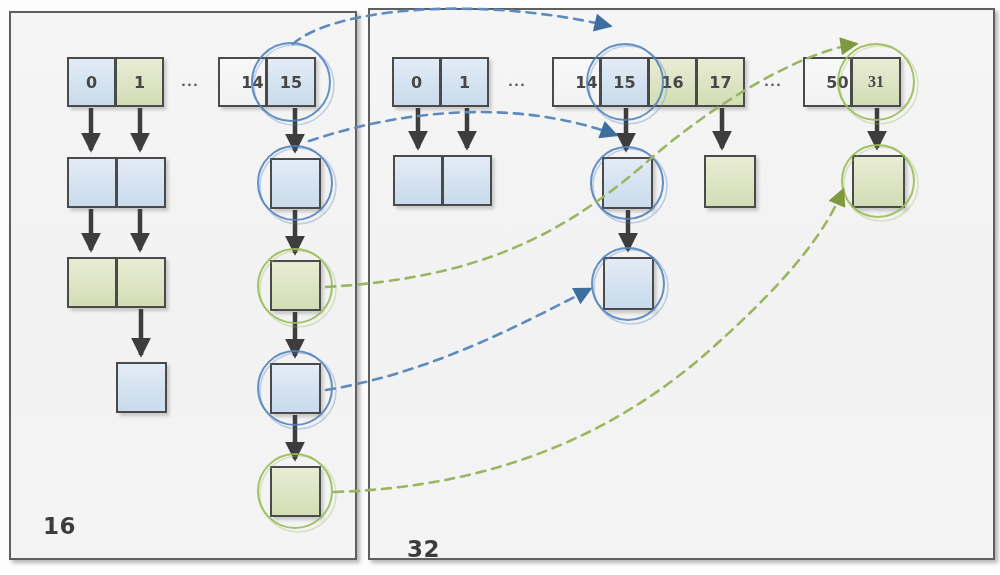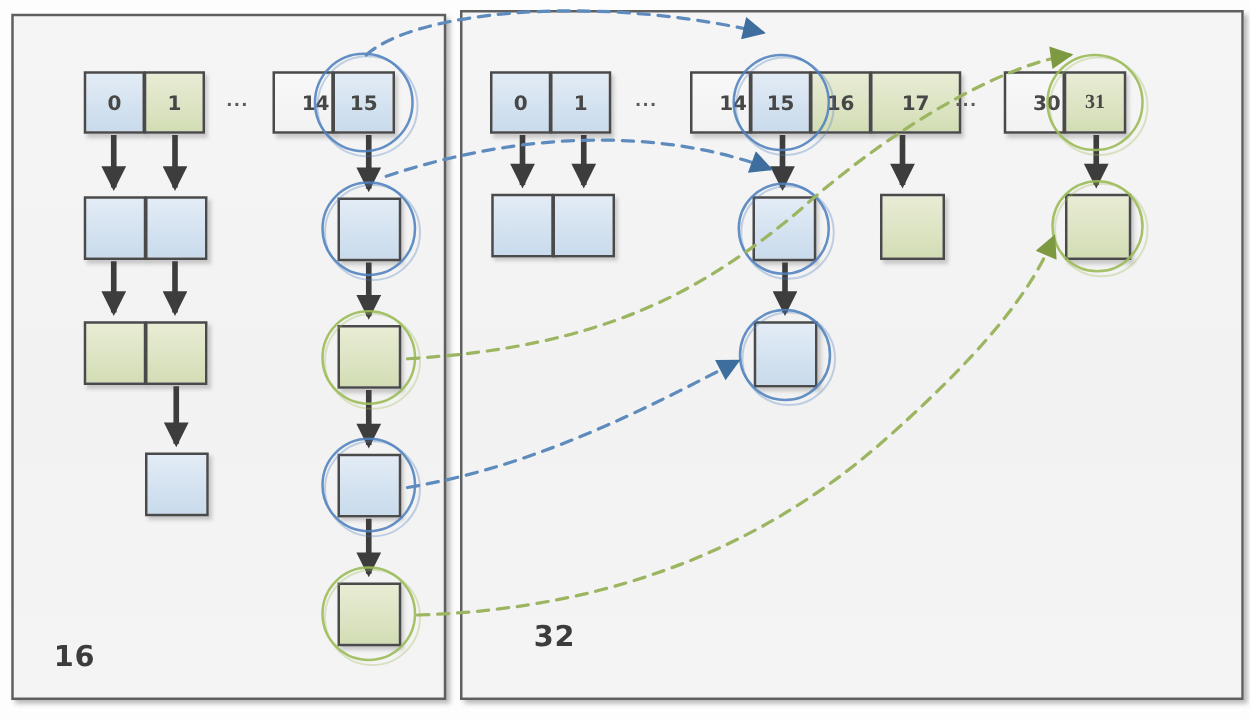"17" div.cell { width: 73px -> 49px }
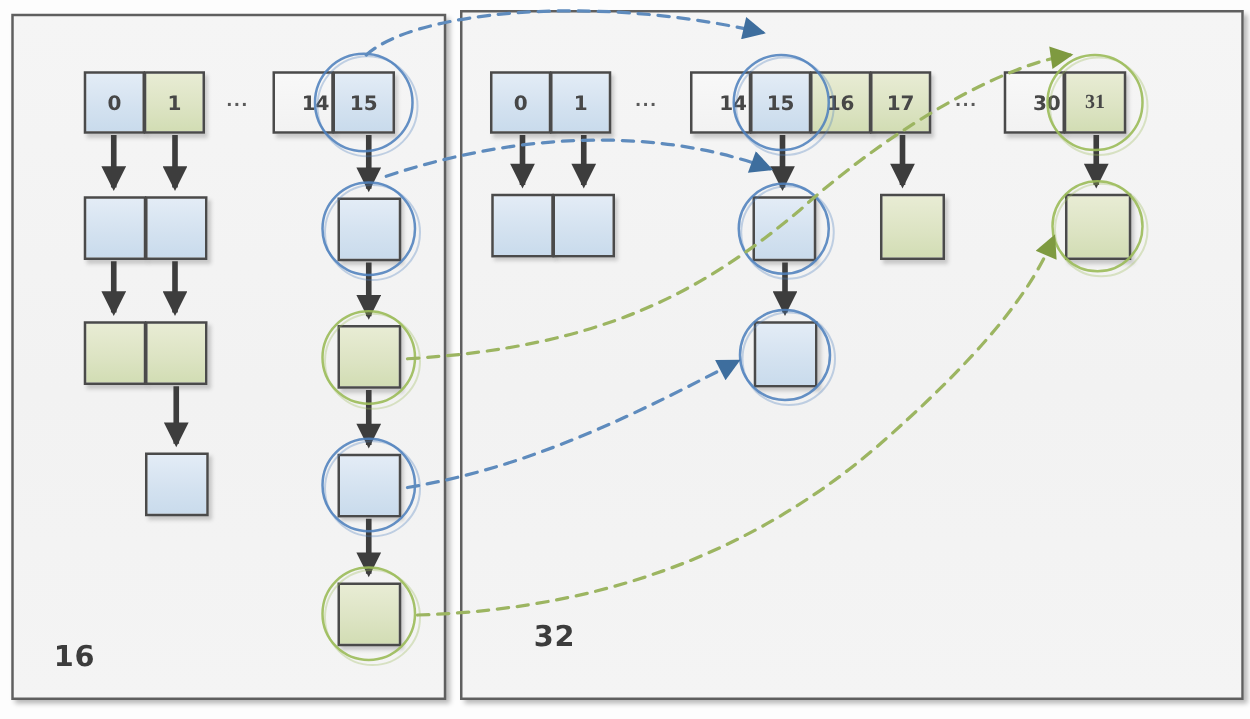"30" div.cell { text: 30 -> 50 }
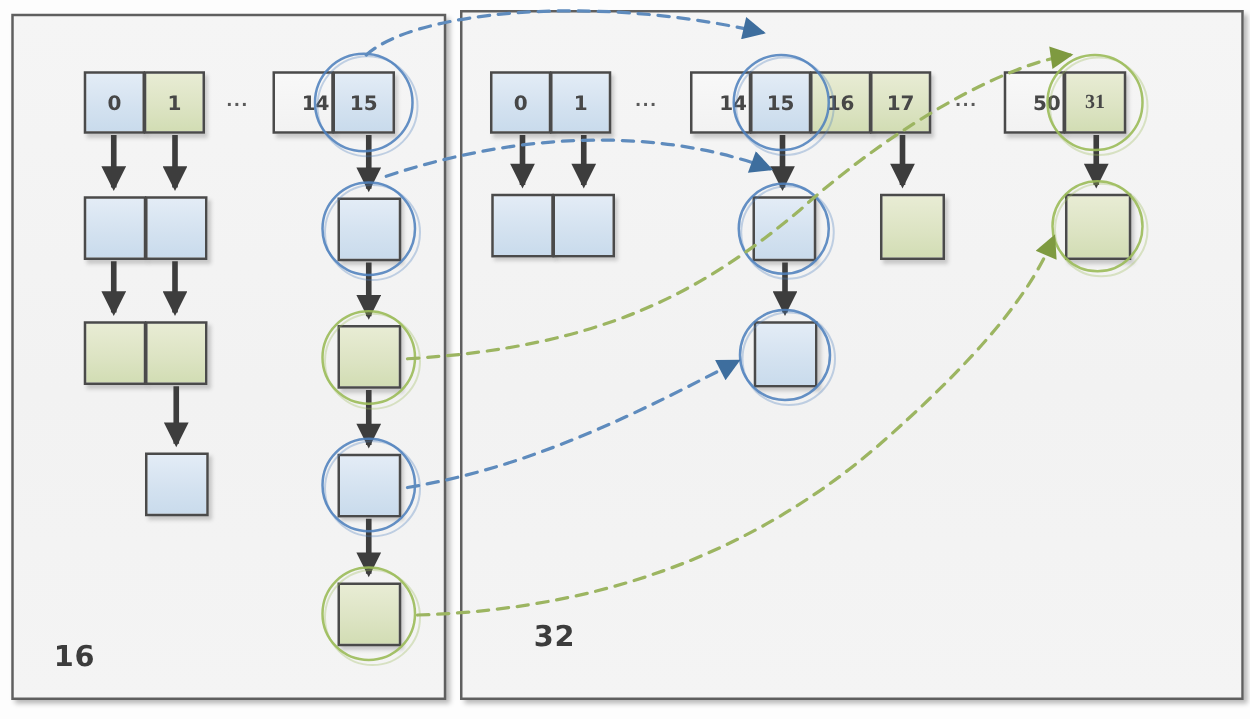"32" div.panel-label { margin-left: 20px -> none; top: 497px -> 536px }
